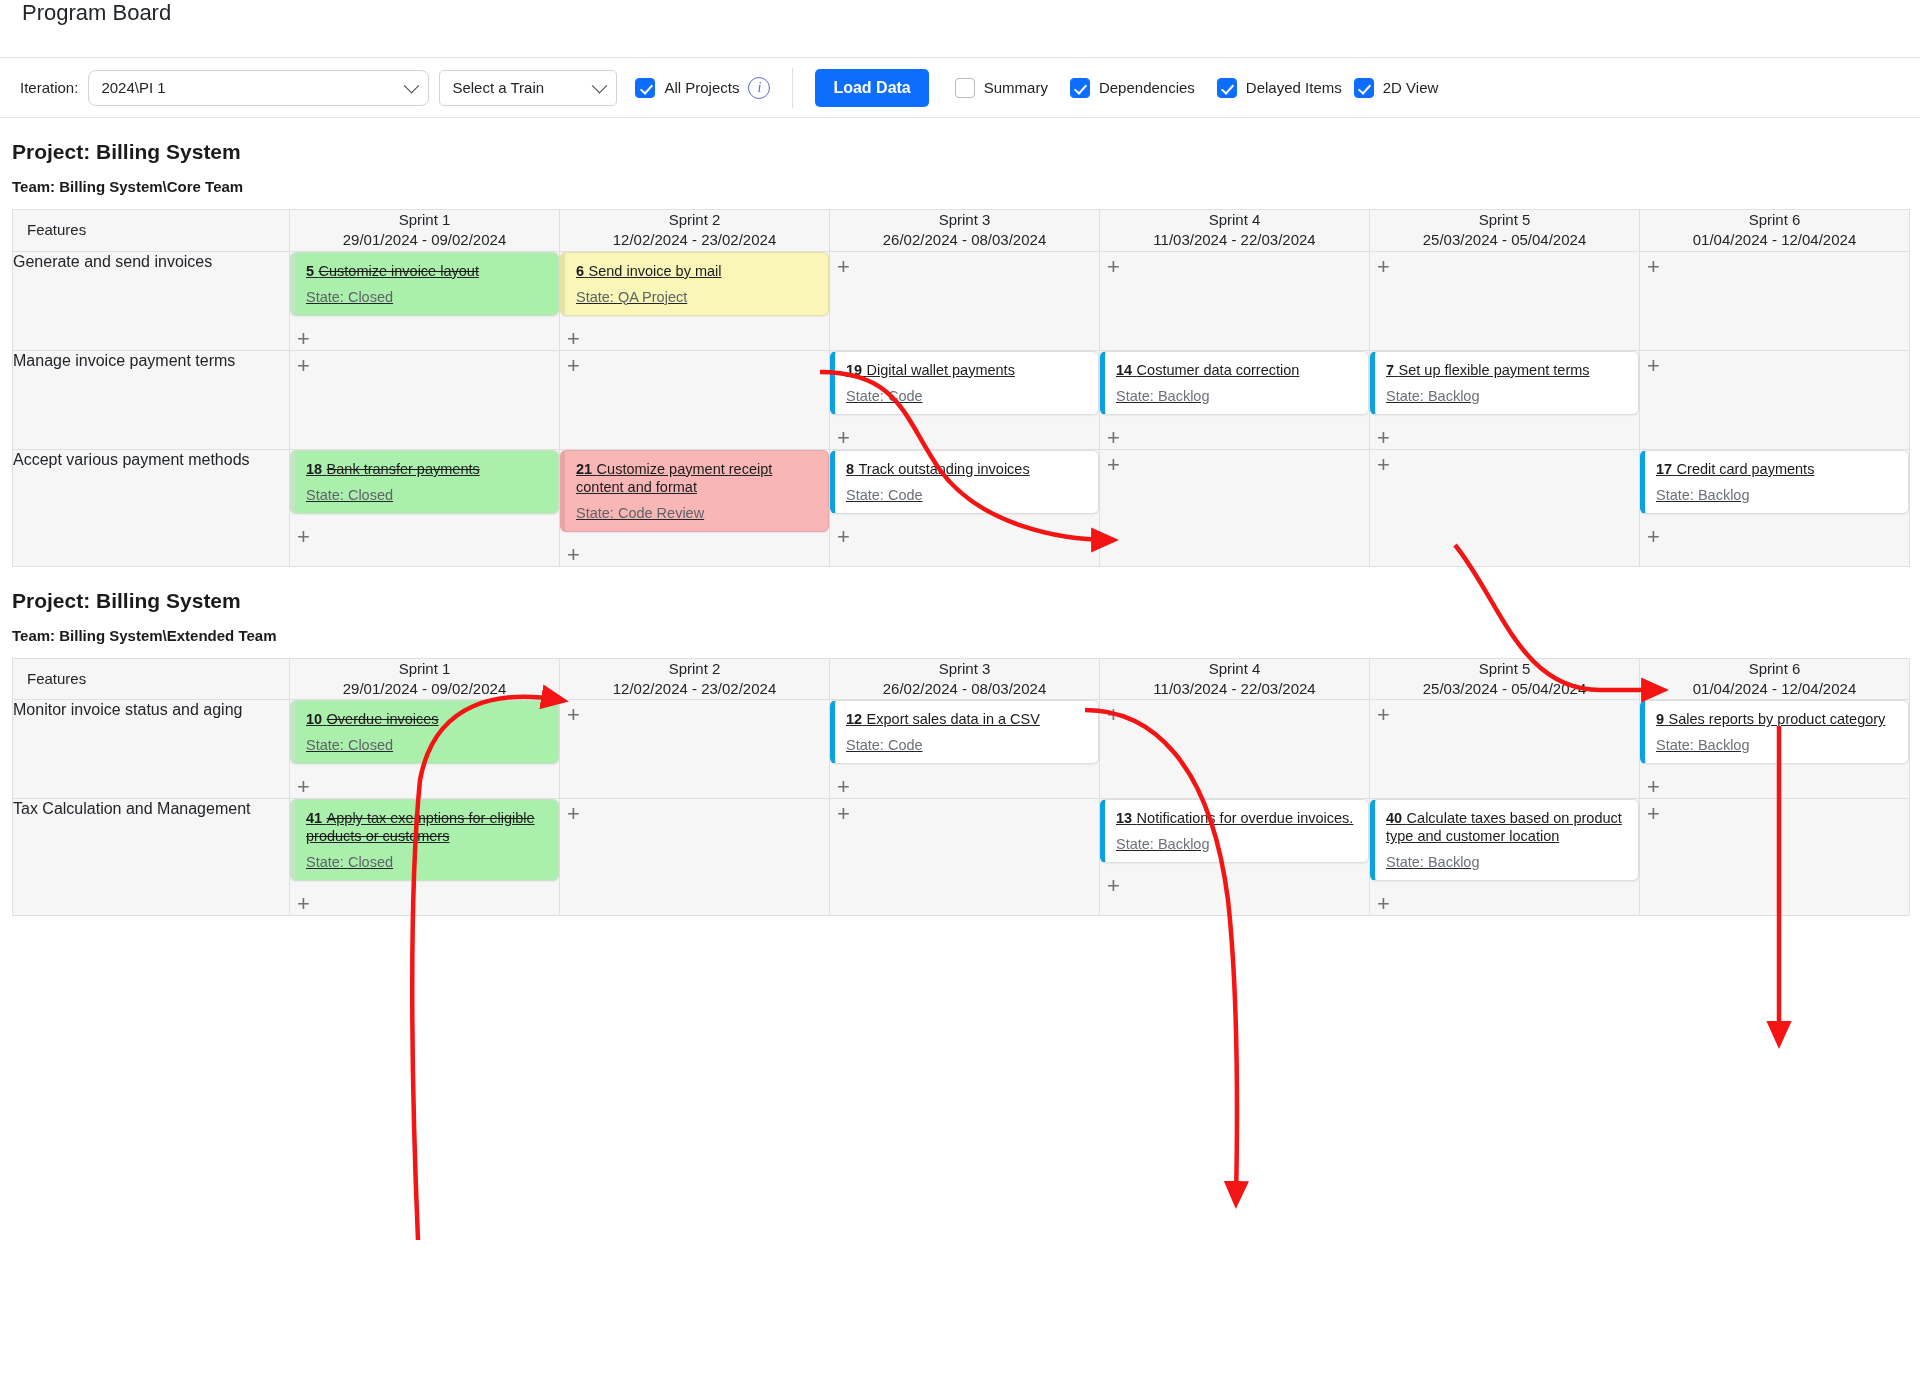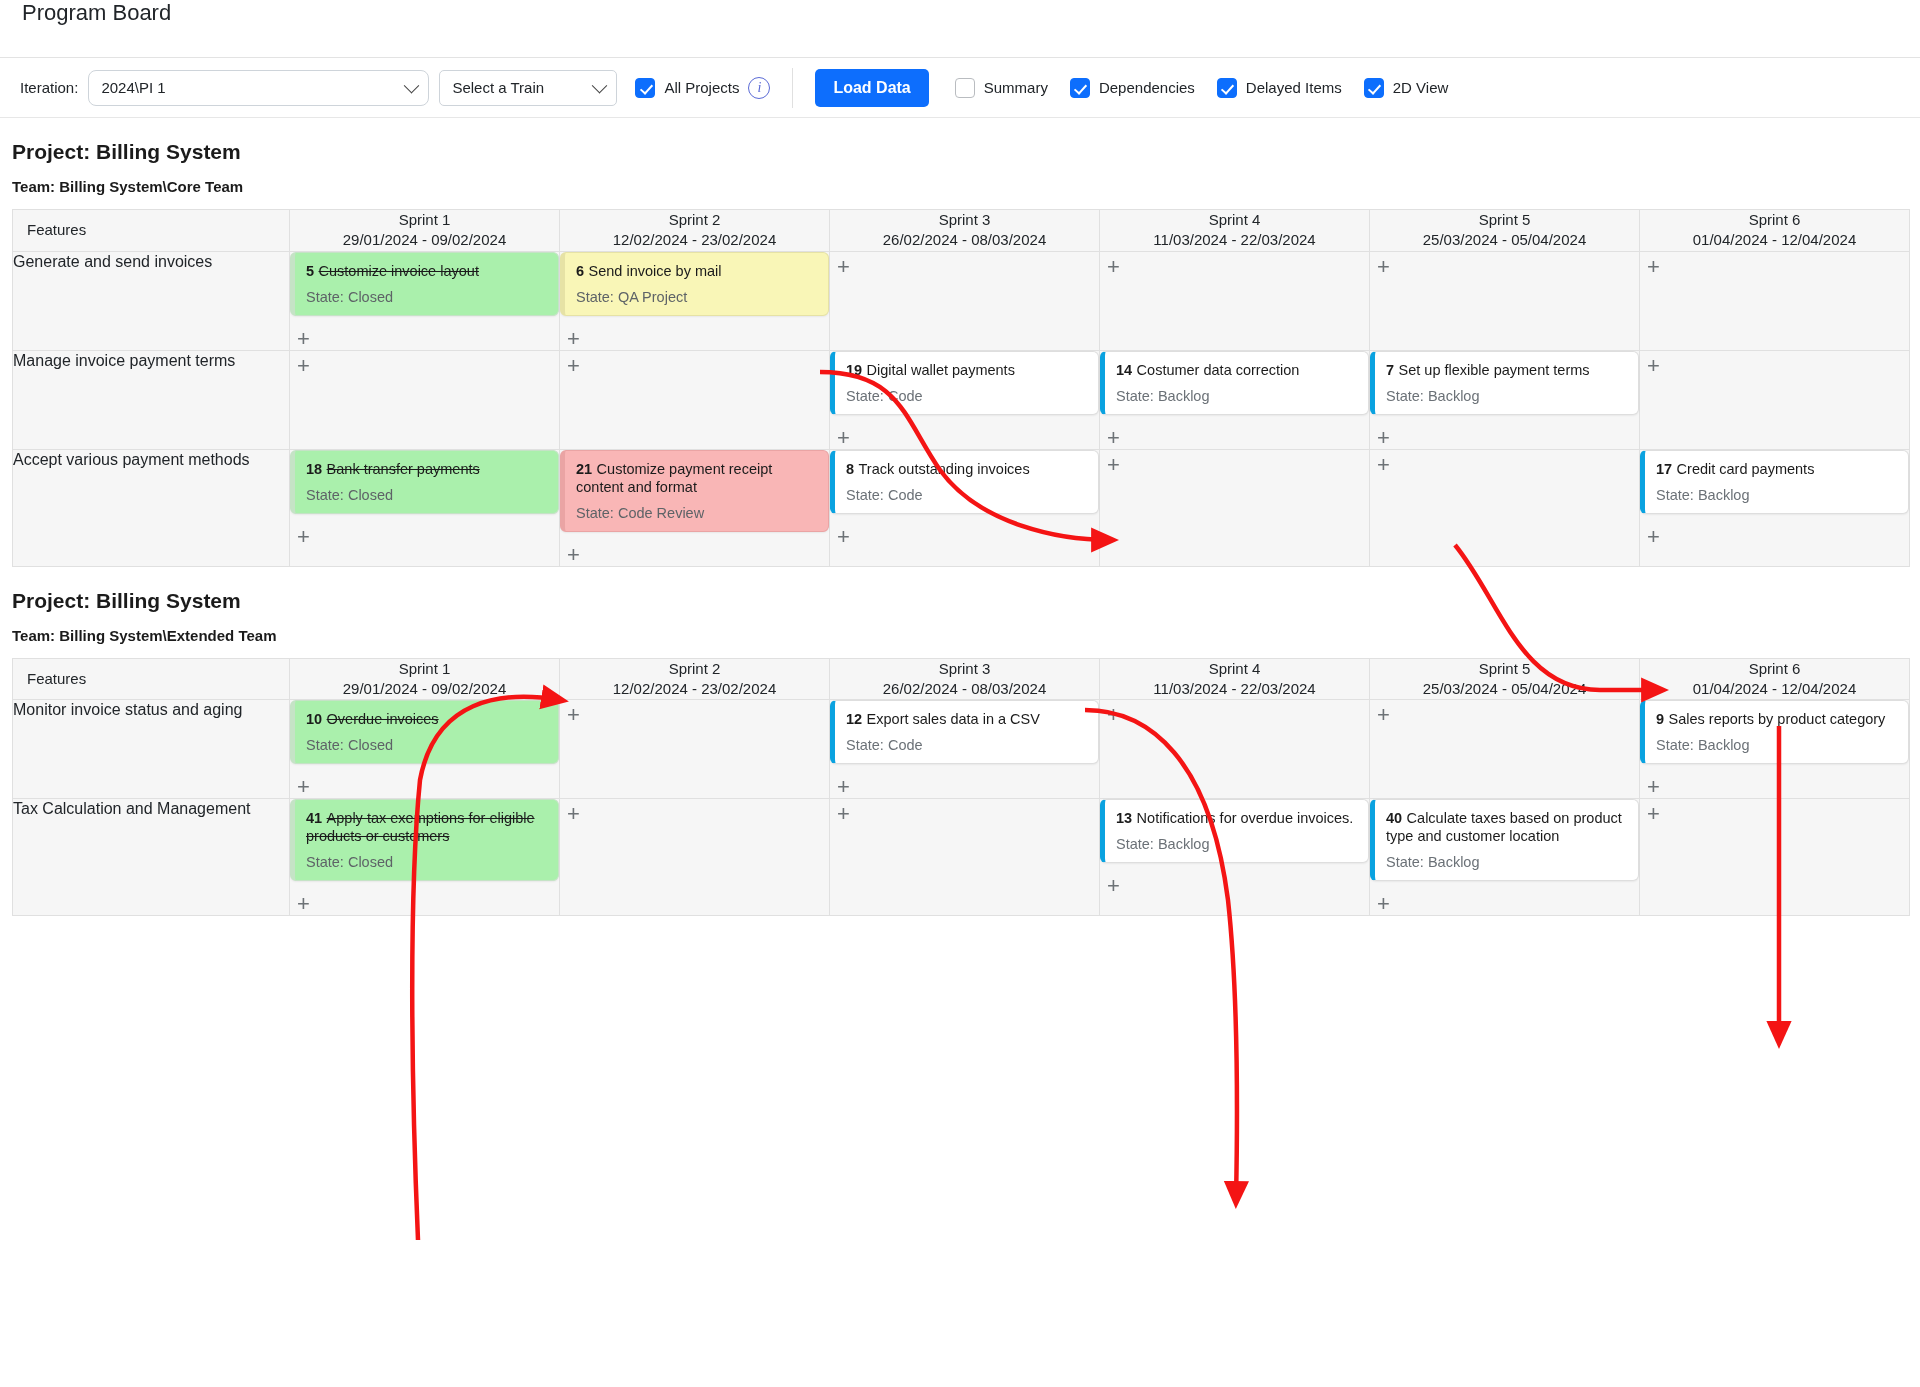"2D View" div.chk-wrap { margin-left: 22px -> 12px }
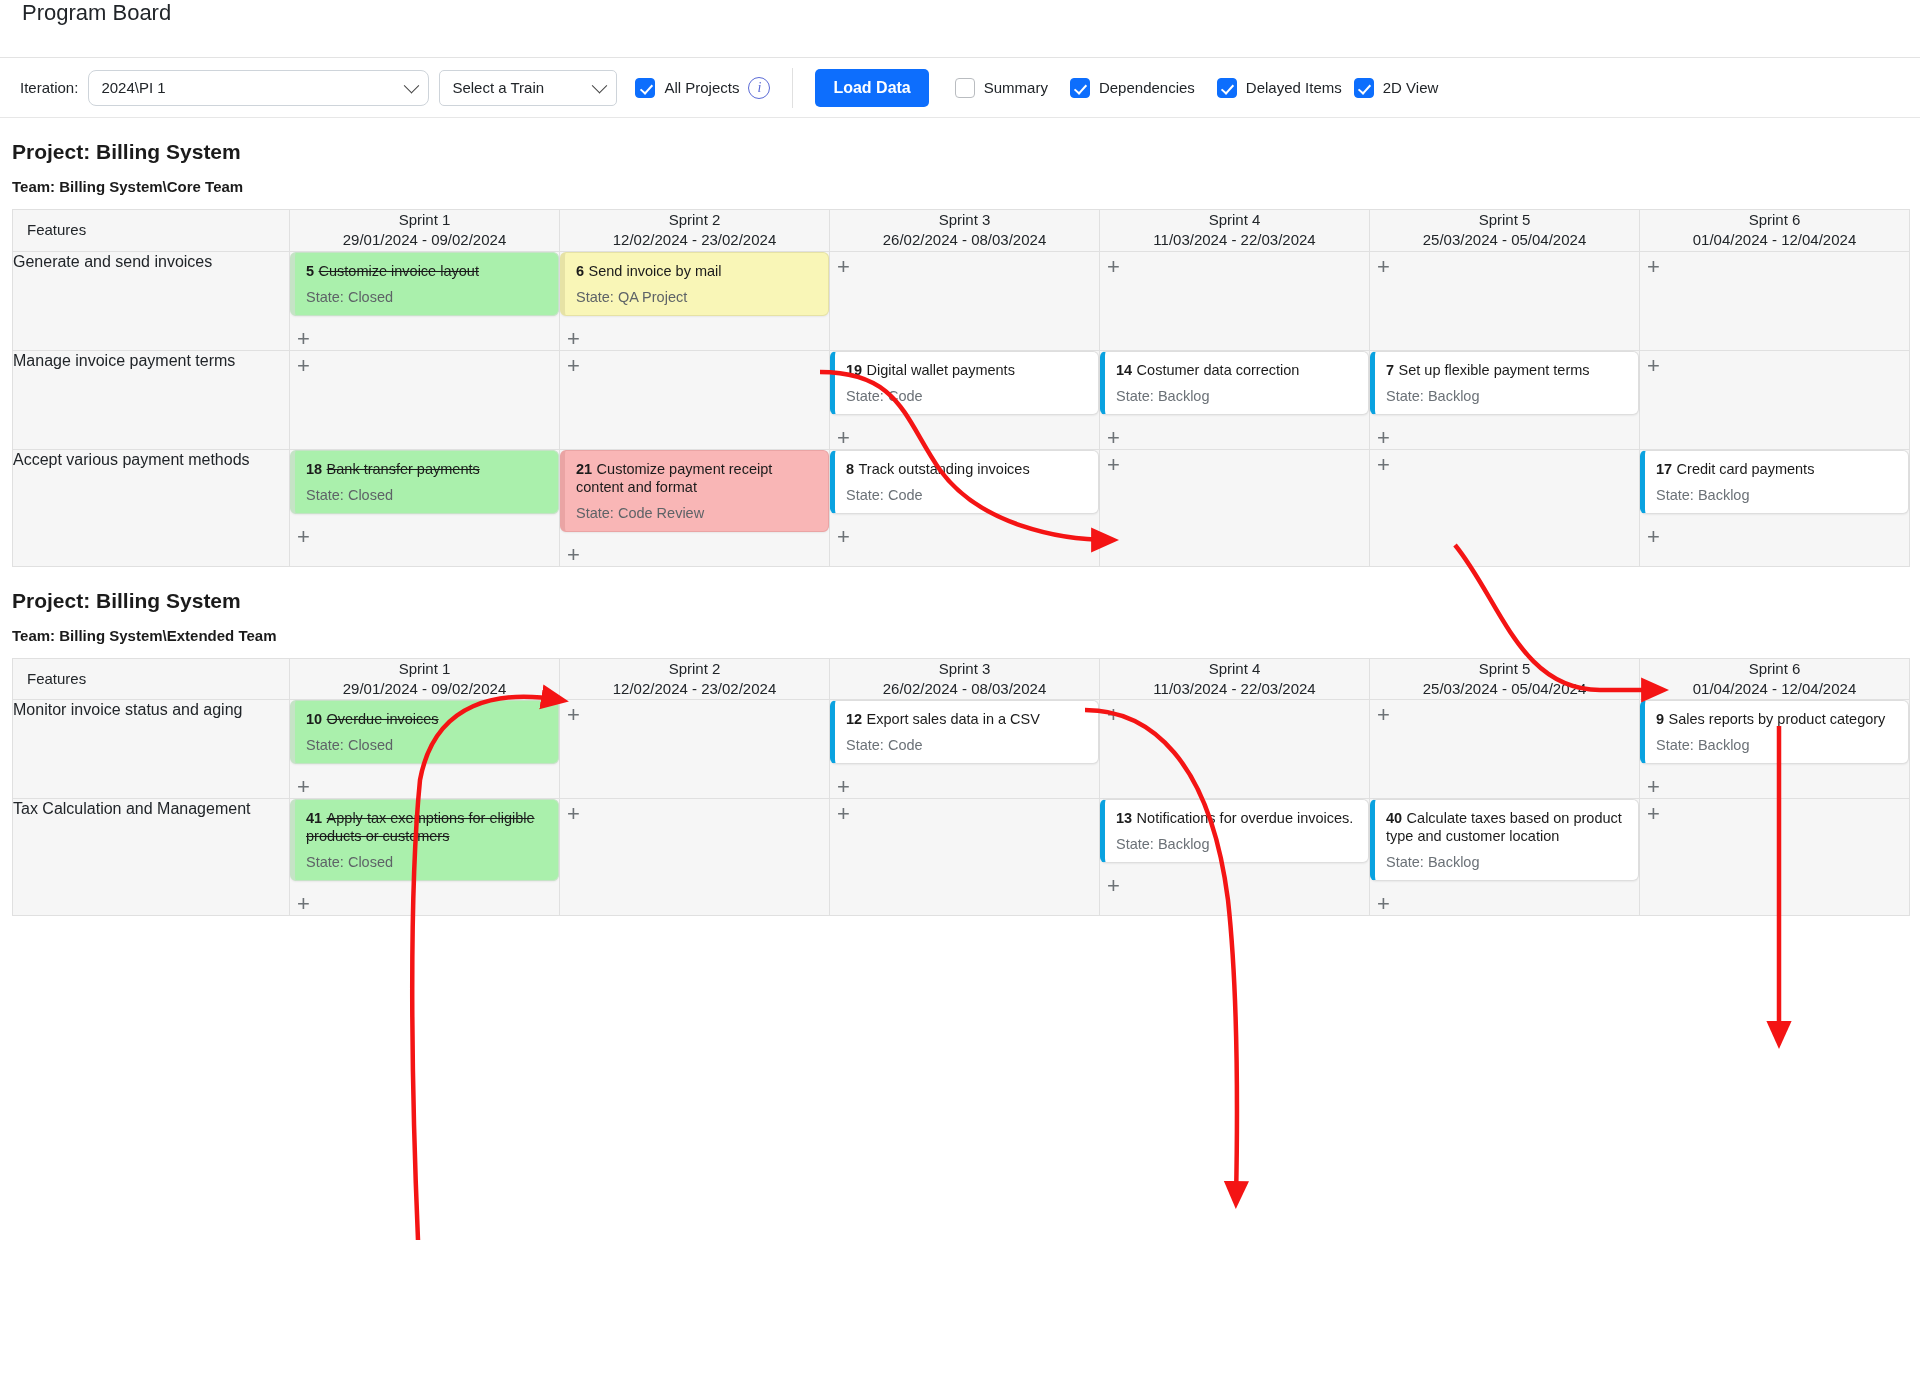"5 Customize invoice layout" td.cell { text-decoration: none -> underline }
